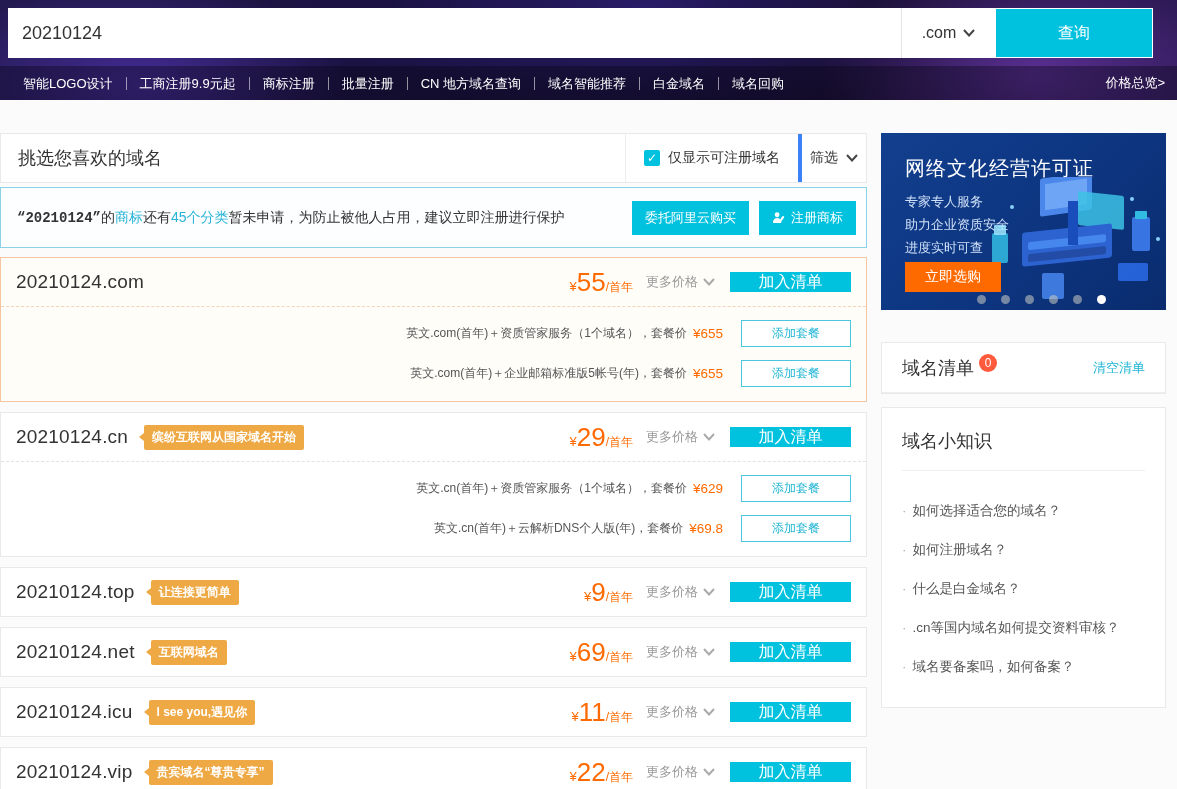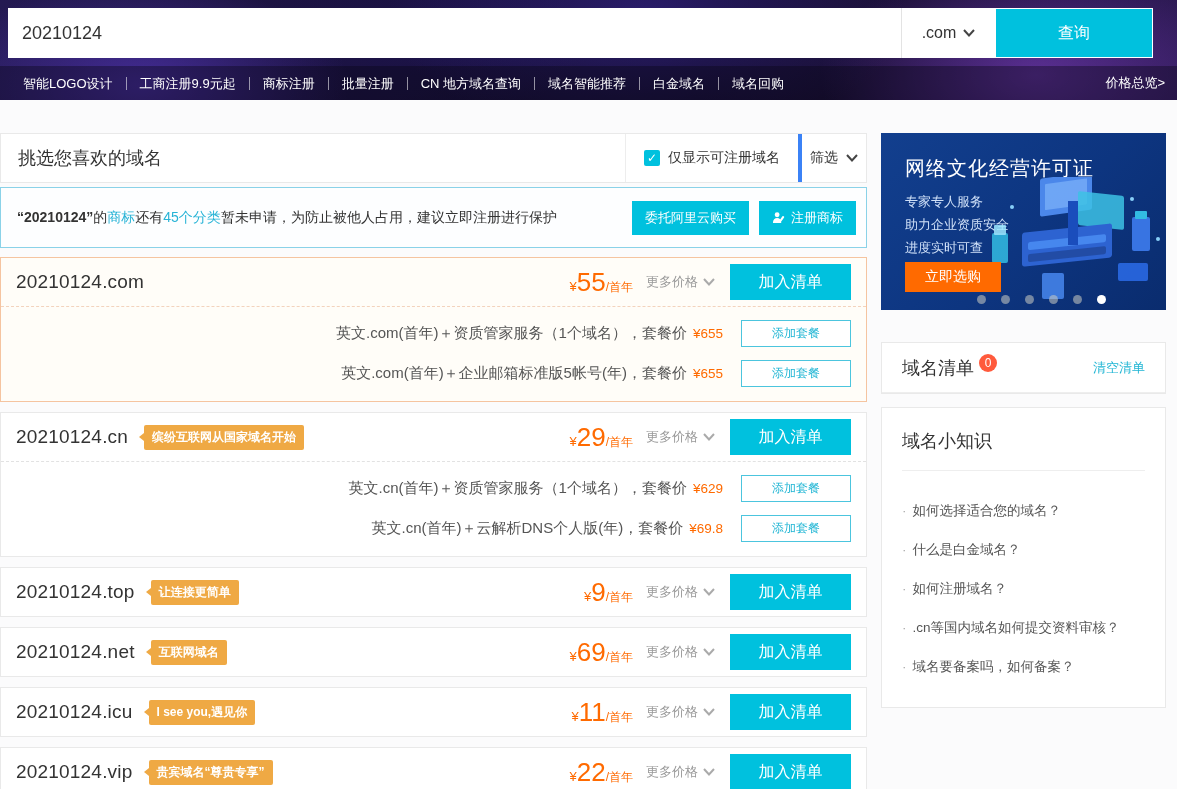"“20210124”" .notice-text b { font-family: none -> Liberation Mono, monospace }
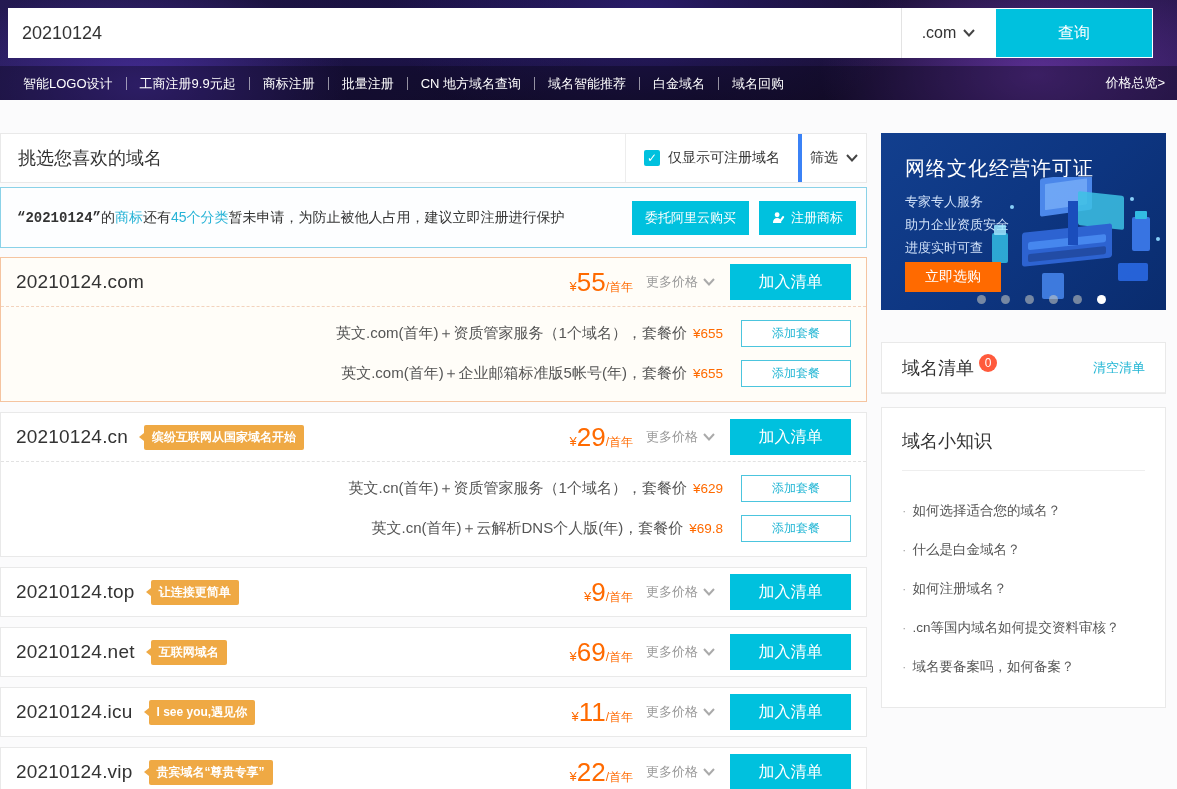"加入清单" .add-btn { height: 36px -> 20px }
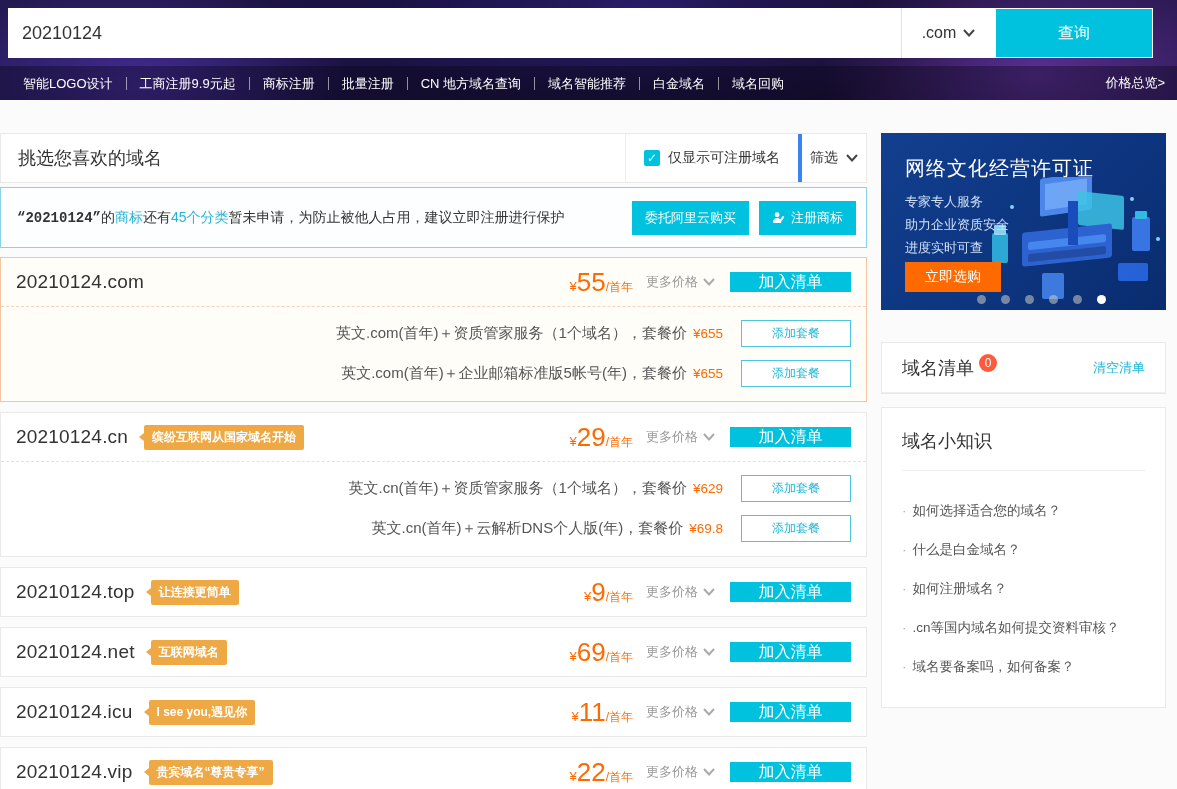"英文.com(首年)＋资质管家服务（1个域名），套餐价" .pkg-desc { font-size: 15px -> 12px }
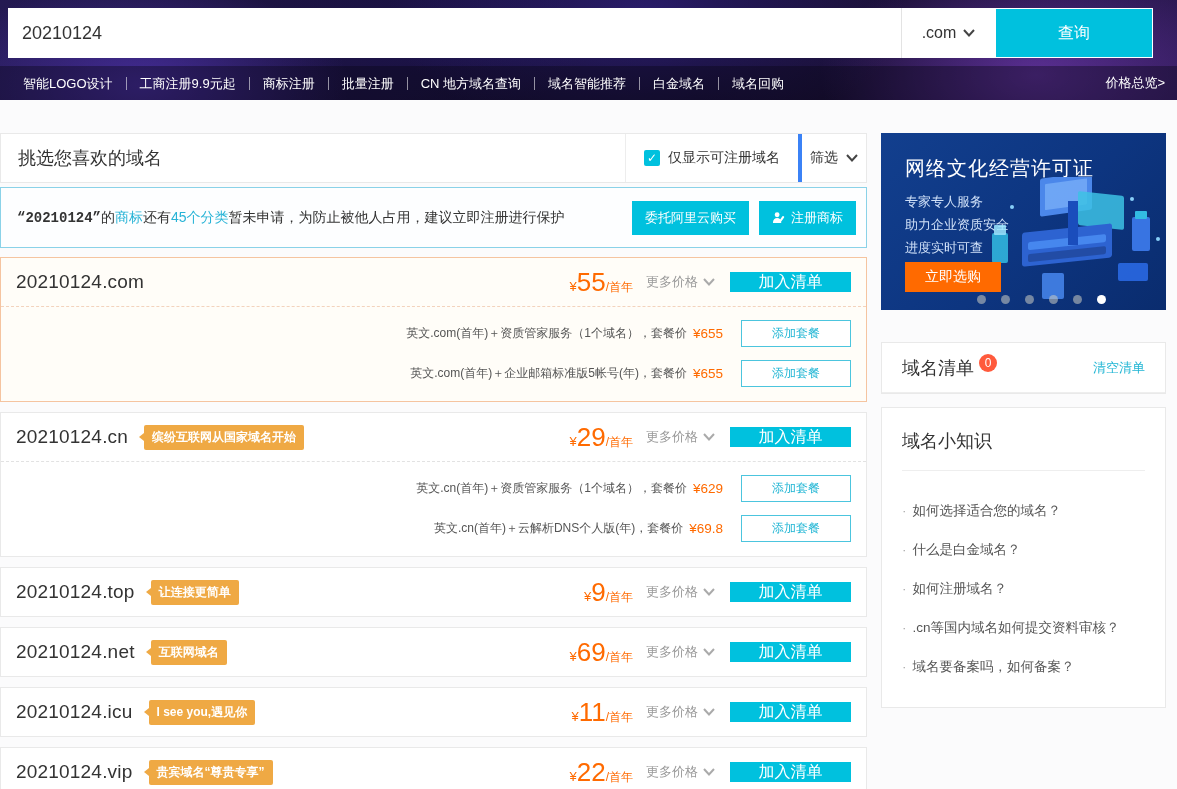"· 什么是白金域名？" div.know-item { order: before "· 如何注册域名？" -> after "· 如何注册域名？" }
